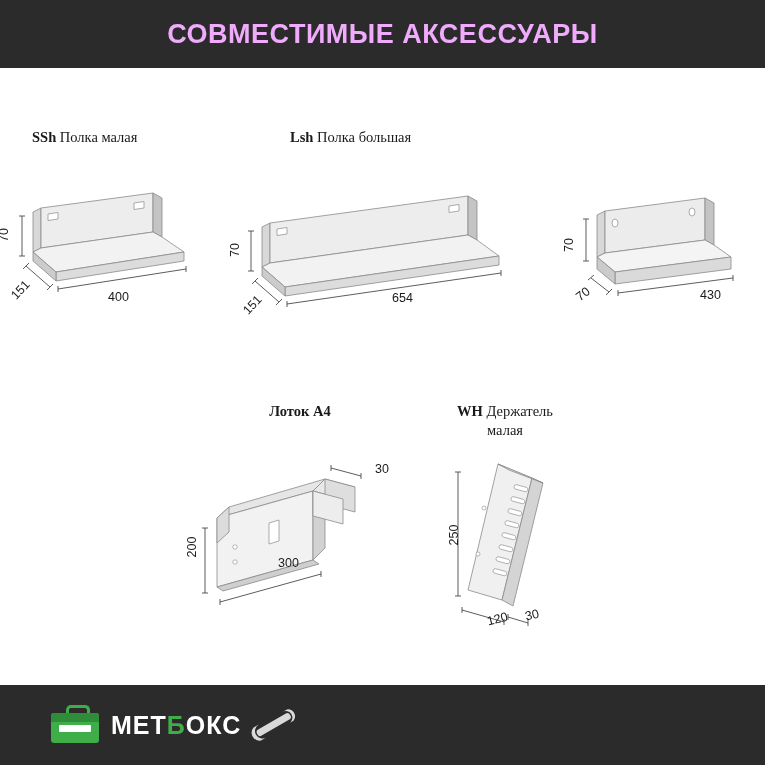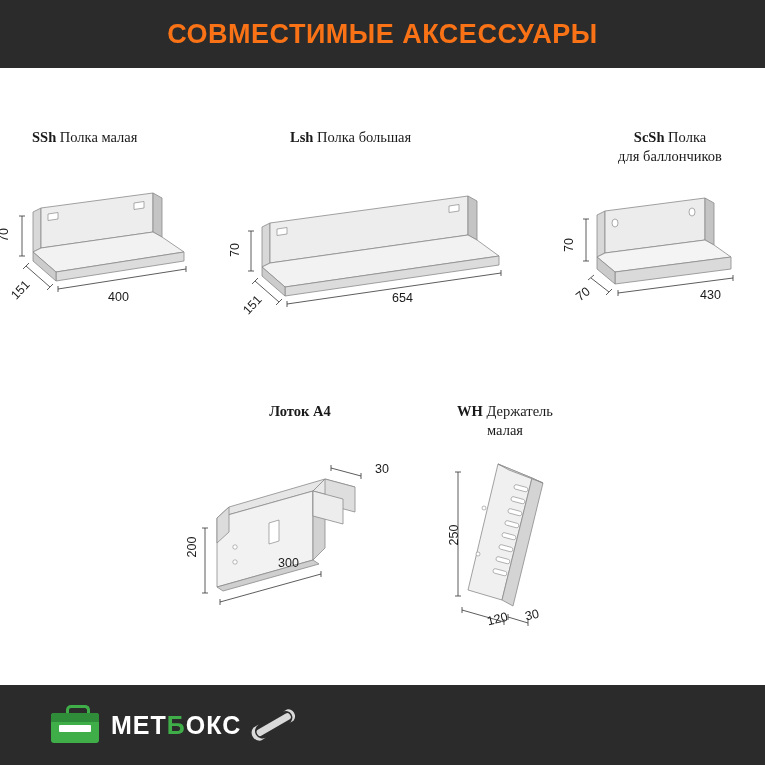"СОВМЕСТИМЫЕ АКСЕССУАРЫ" .header-title { color: #f97316 -> #f0abfc }
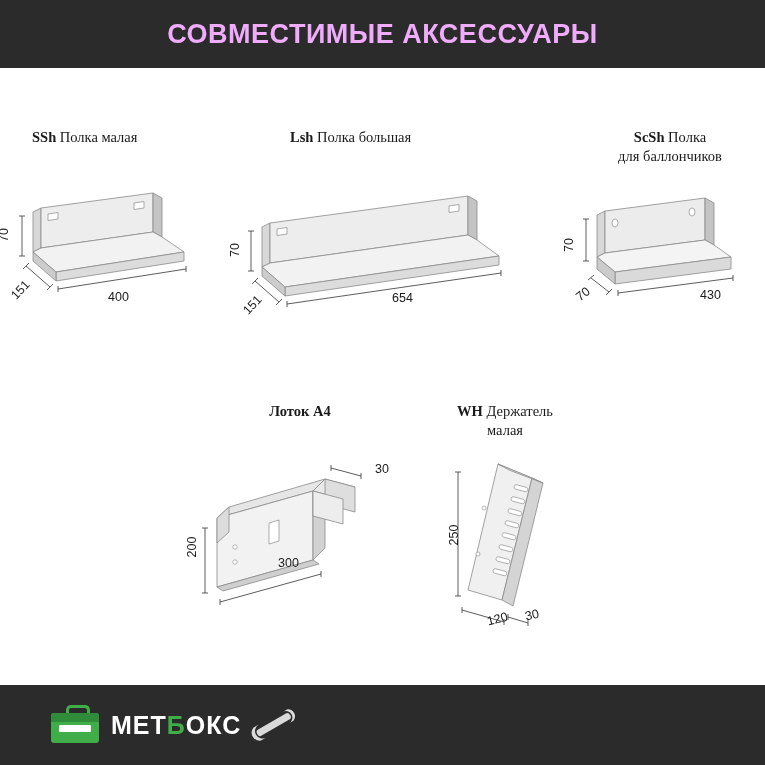"ScSh Полка" div.product { html: <div> <div> <b>ScSh</b> <span>Полка</span><br> <span>для баллончиков</span> </div> </div> -> none }
